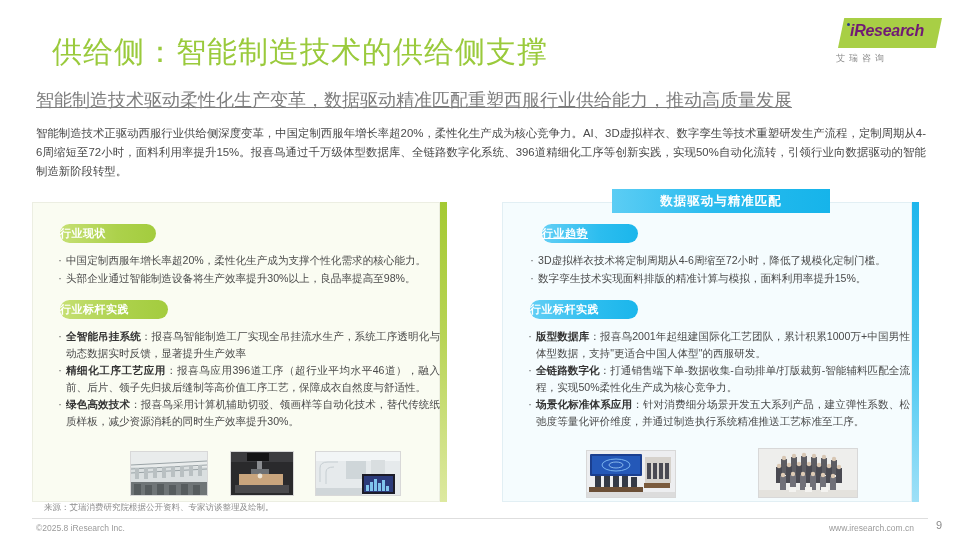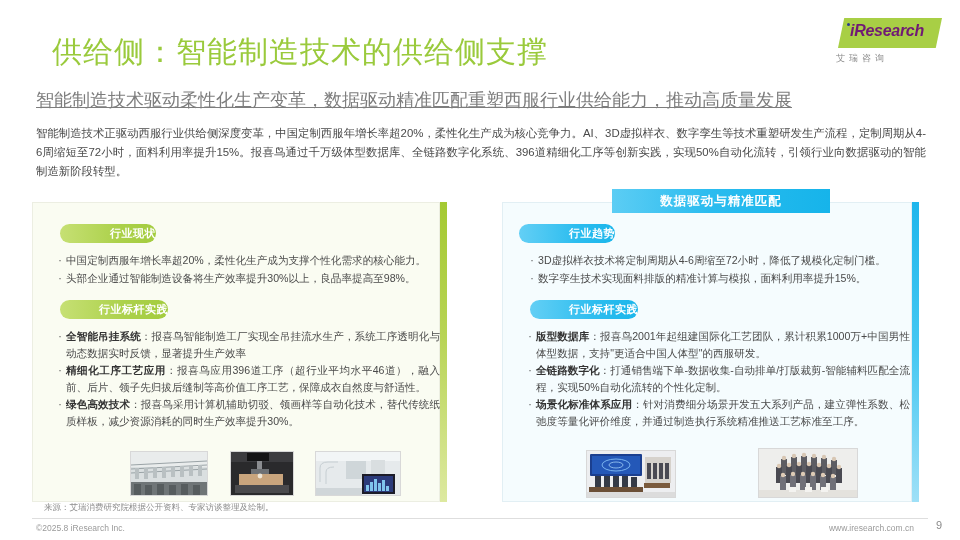"行业现状" .sec-pill { text-align: right -> left }
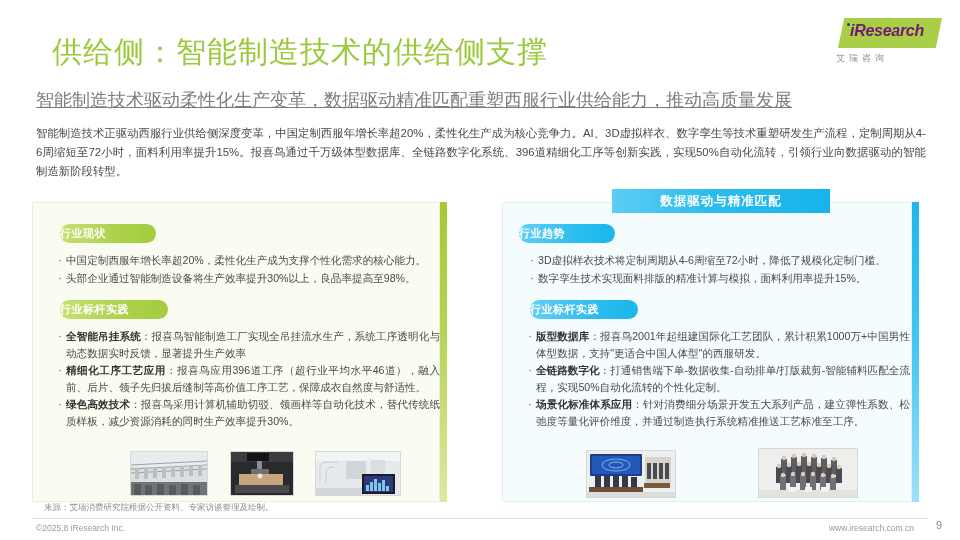"行业趋势" div.sec-pill { left: 17px -> 40px; text-decoration: none -> underline }
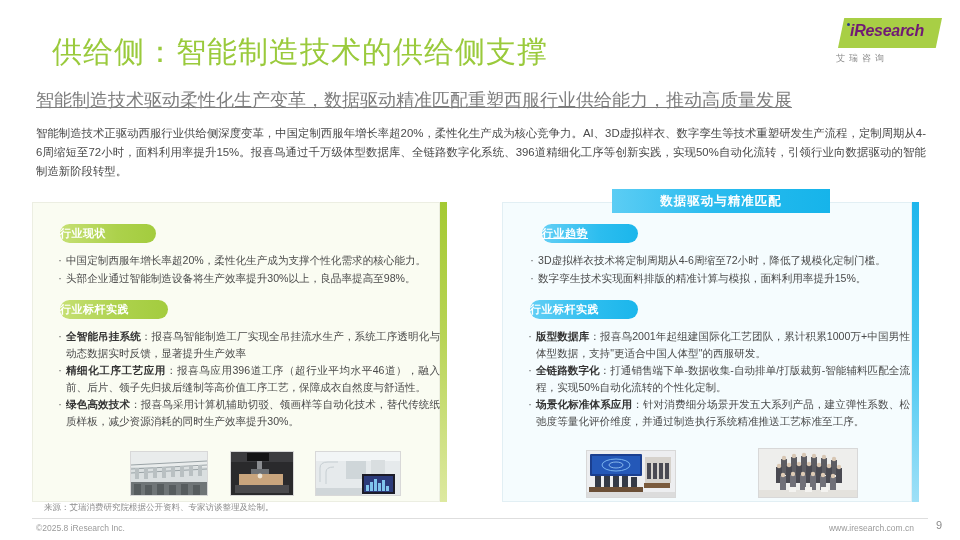"：打通销售端下单-数据收集-自动排单/打版裁剪-智能辅料匹配全流程，实现50%自" span { text: 50%自动化流转的个性化定制 -> 50%柔性化生产成为核心竞争力 }
